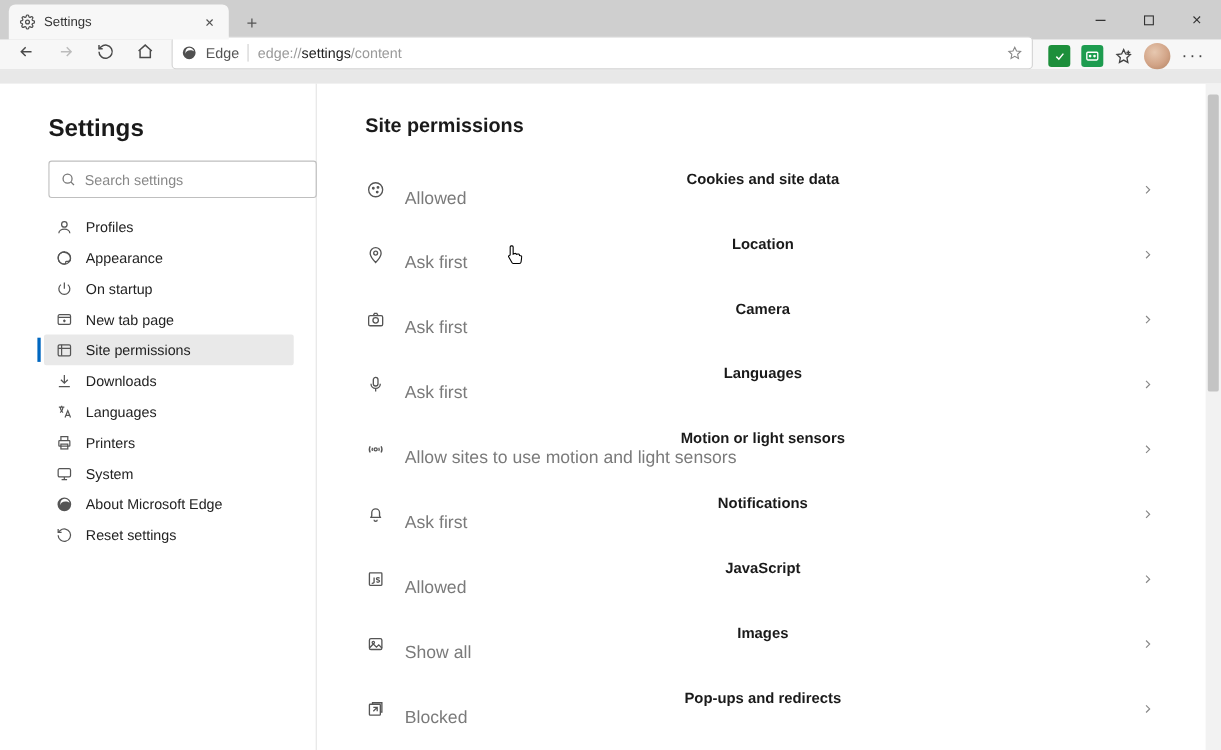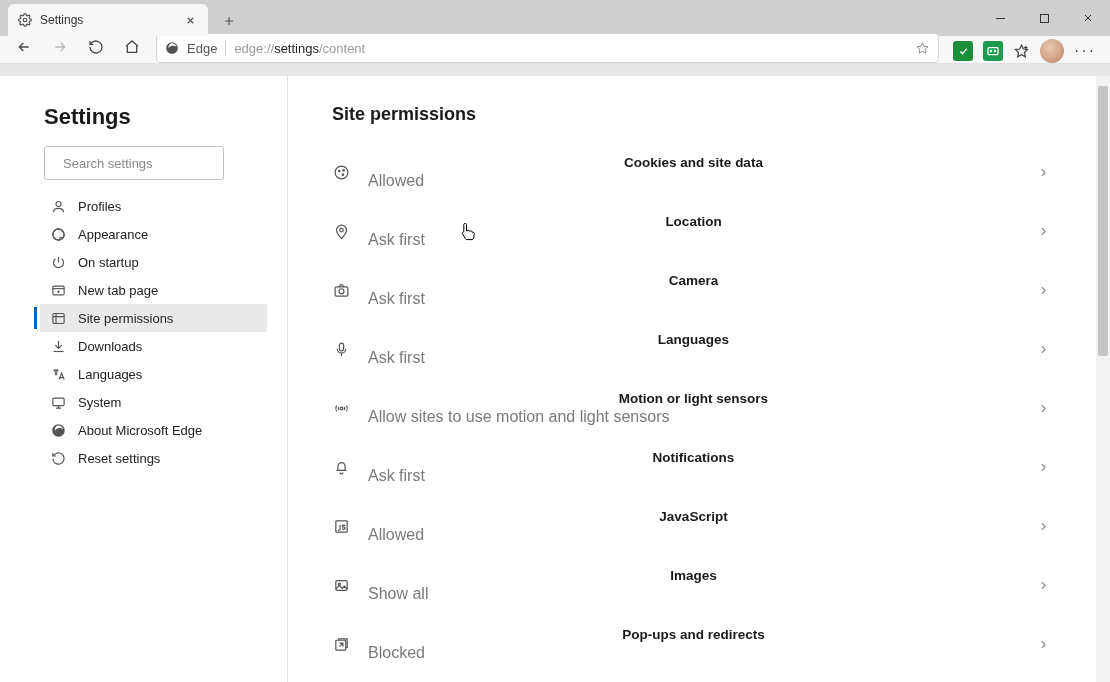"Search settings" .search { width: 180px -> 244px }
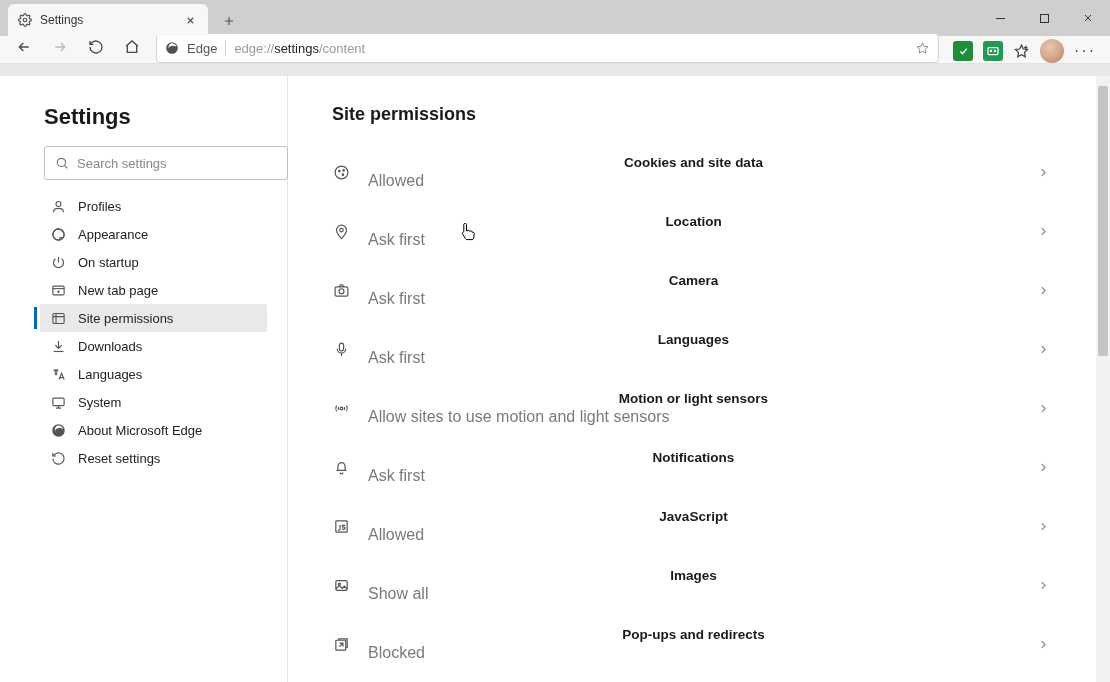"Printers" li { html: none -> <li> <span> <svg> <path></path> <rect></rect> <rect></rect> </svg> </span> <span>Printers</span> </li> }
